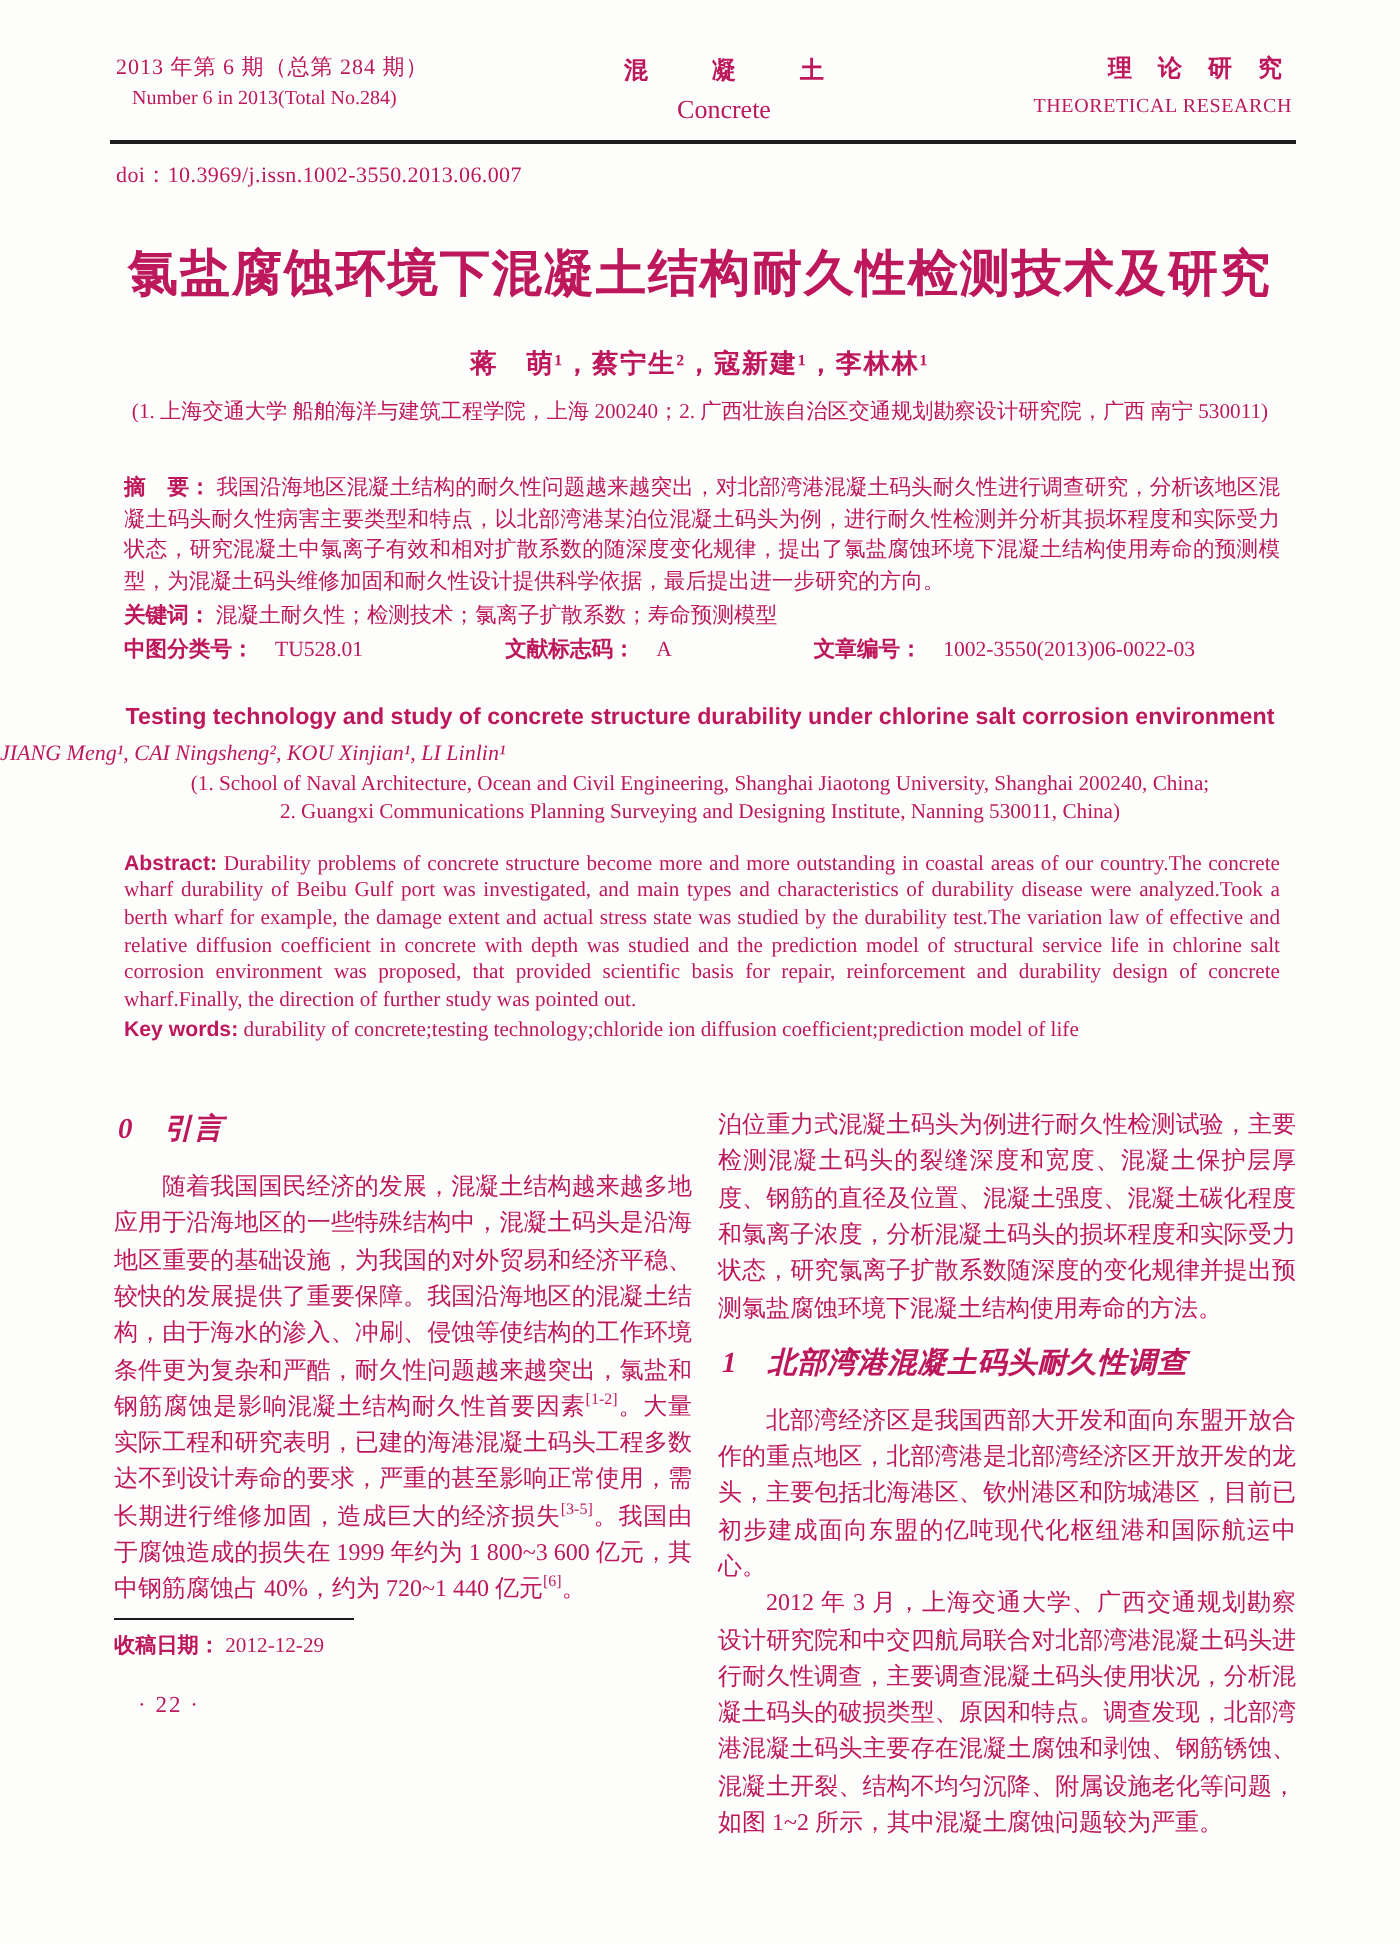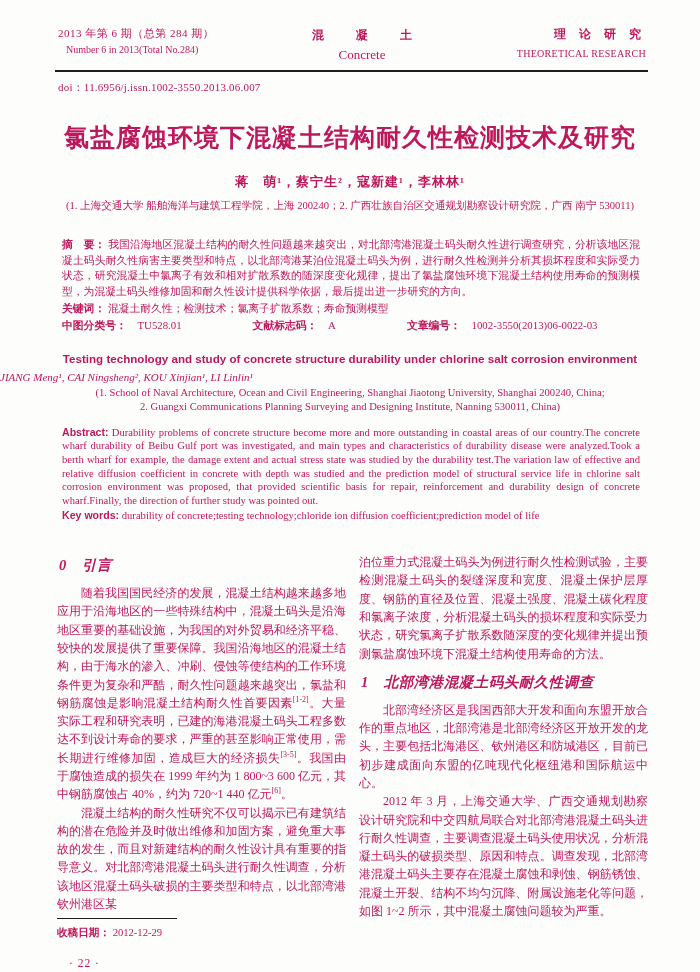"doi：11.6956/j.issn.1002-3550.2013.06.007" div.doi { text: 11.6956/j.issn.1002-3550.2013.06.007 -> 10.3969/j.issn.1002-3550.2013.06.007 }
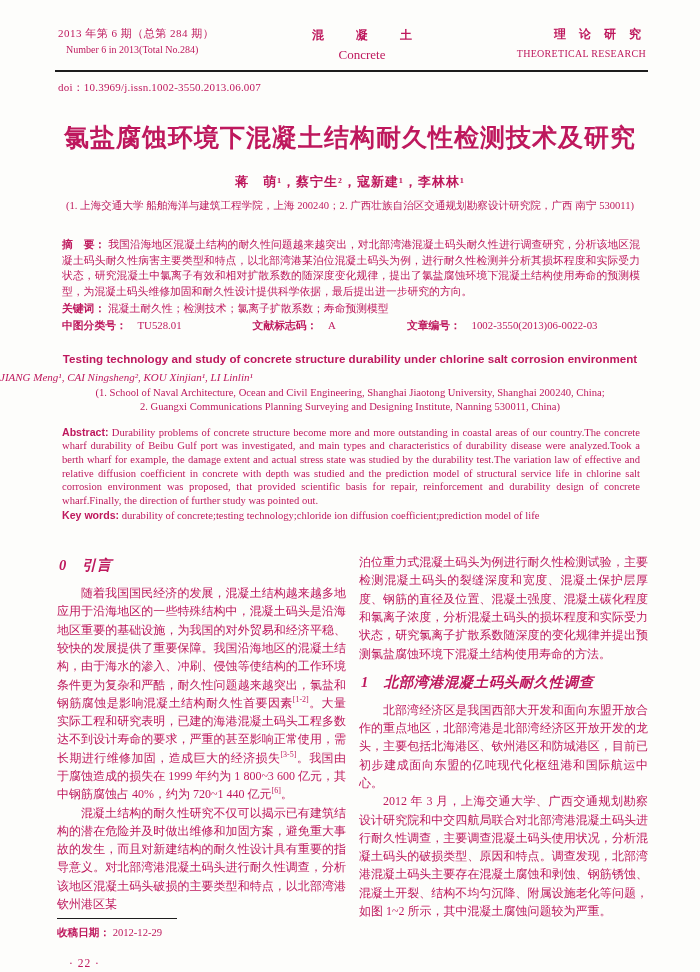"混凝土结构的耐久性研究不仅可以揭示已有建筑结构的潜在危险并及时做出维修和加固方案" p.bp { html: <p>混凝土结构的耐久性研究不仅可以揭示已有建筑结构的潜在危险并及时做出维修和加固方案，避免重大事故的发生，而且对新建结构的耐久性设计具有重要的指导意义。对北部湾港混凝土码头进行耐久性调查，分析该地区混凝土码头破损的主要类型和特点，以北部湾港钦州港区某</p> -> none }
